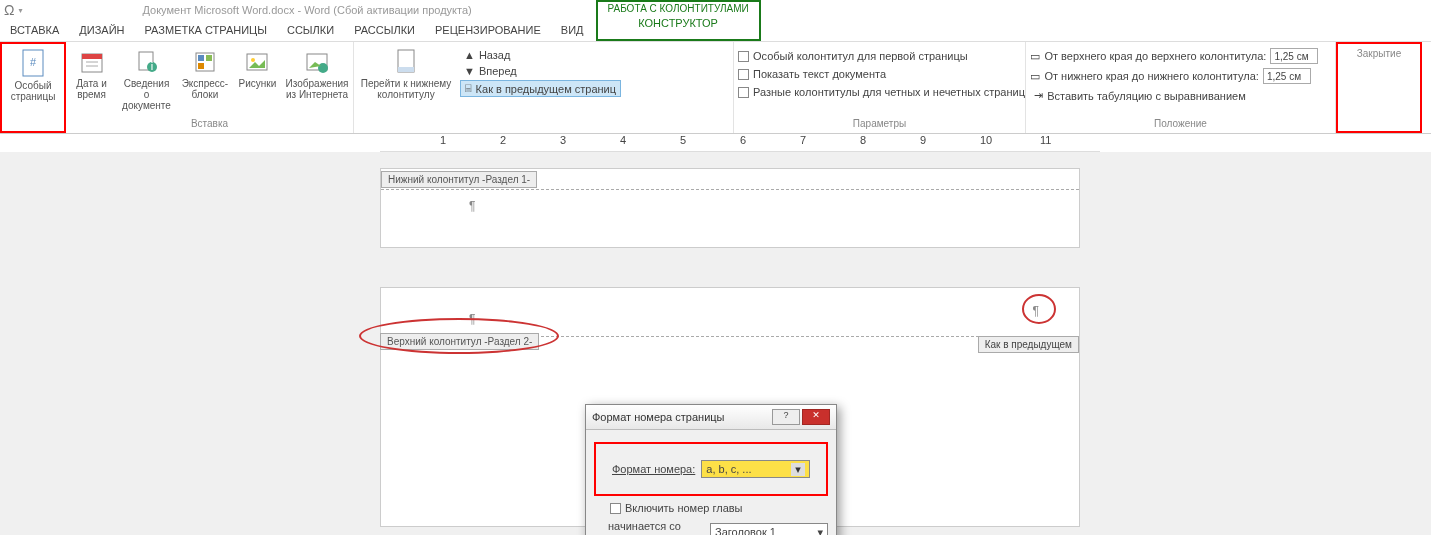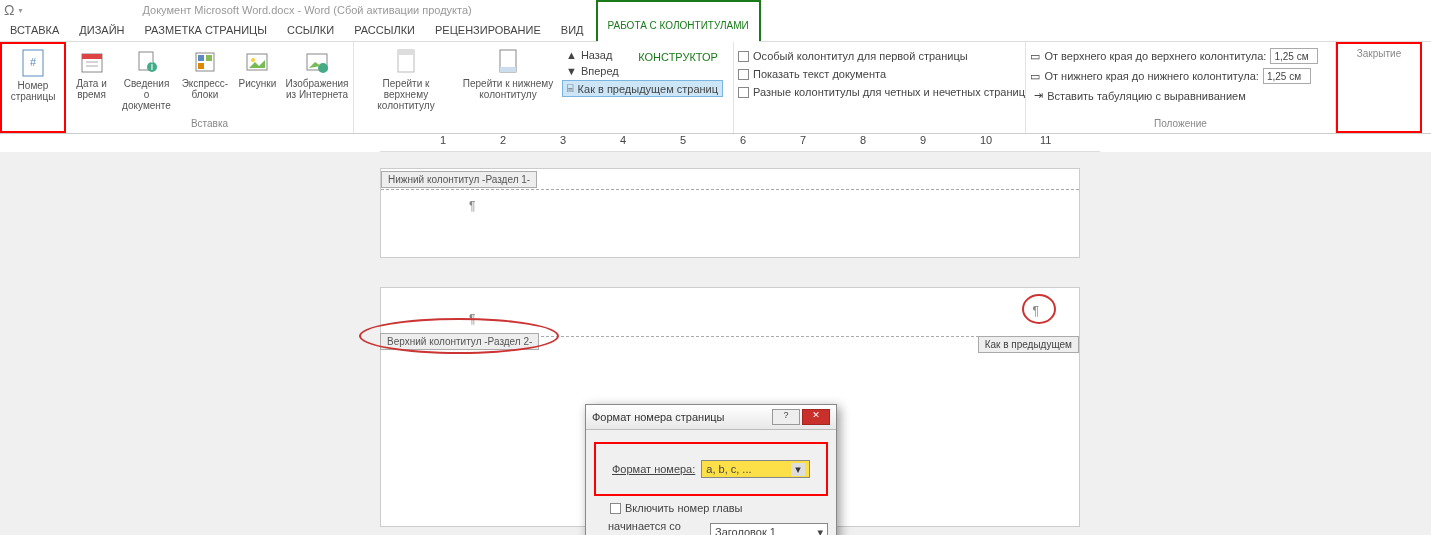"РАБОТА С КОЛОНТИТУЛАМИ" .context-tab-top { padding: 18px 10px -> 1px 10px }
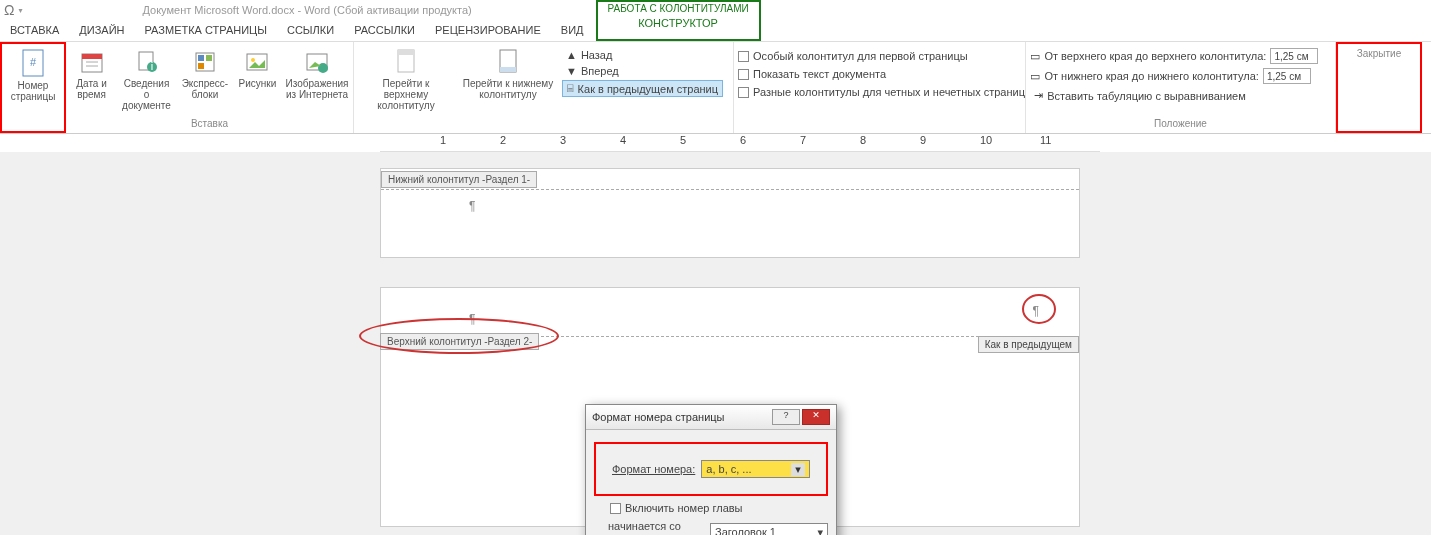"Номер страницы" div.lbl { text: Номер -> Особый }
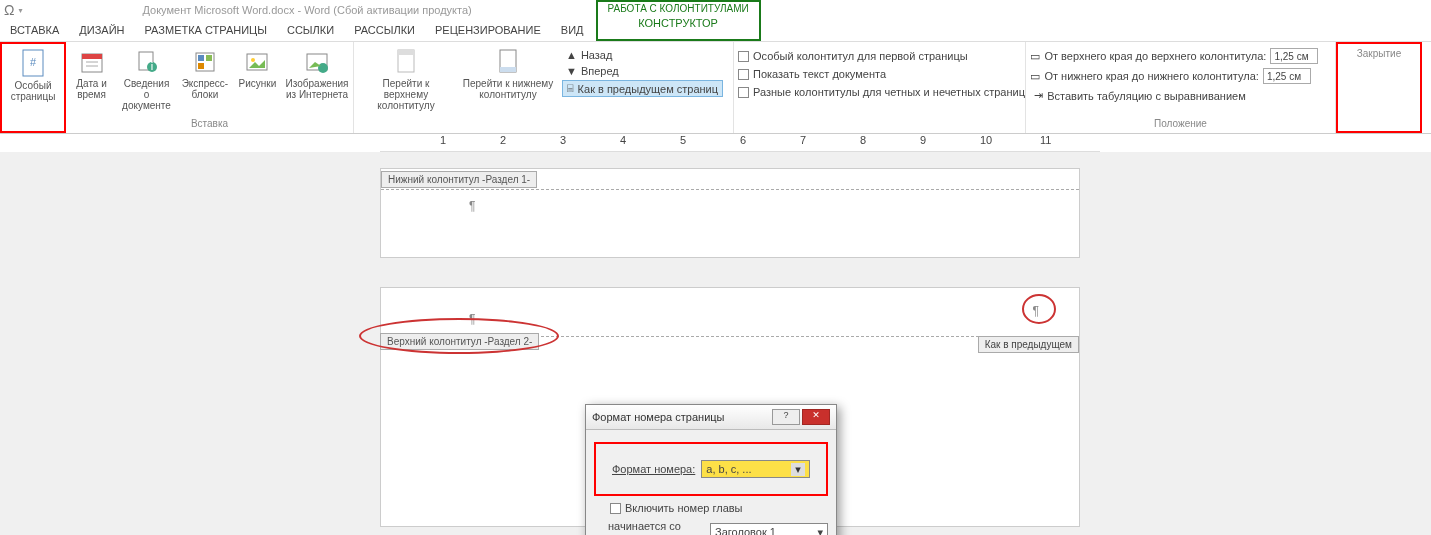"Перейти к верхнему колонтитулу" div.bigbtn { html: <div> <div> <svg> <rect></rect> <rect></rect> </svg> </div> <div>Перейти к верхнему колонтитулу</div> </div> -> none }
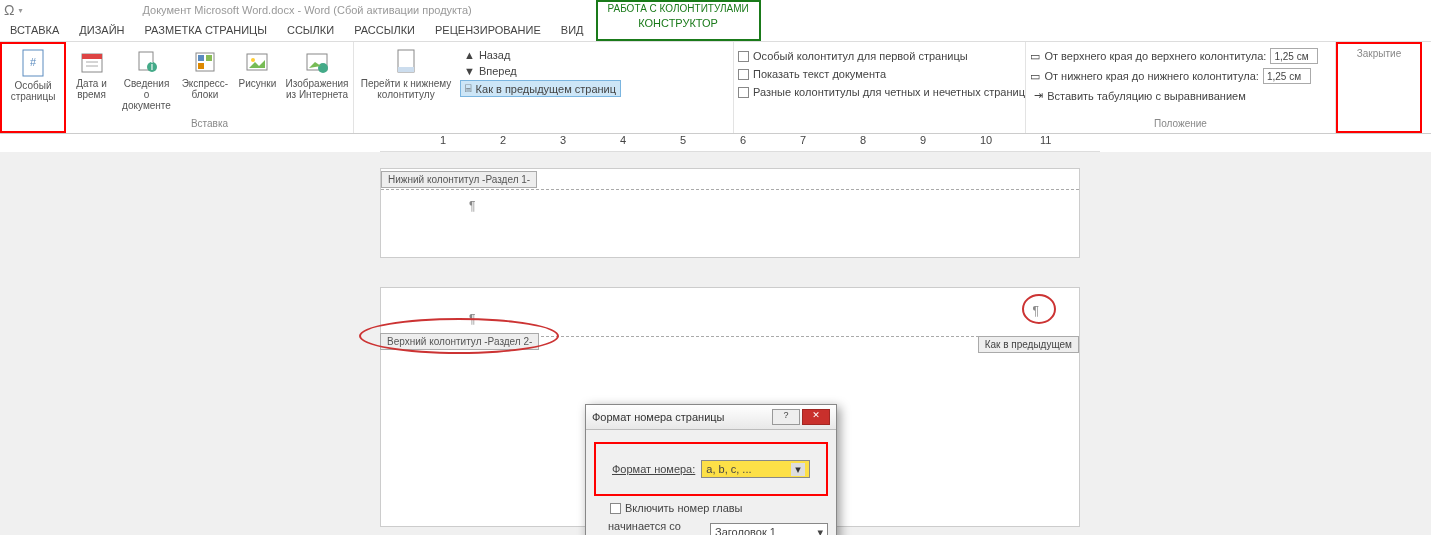"Параметры" div.group-label { html: none -> <div>Параметры</div> }
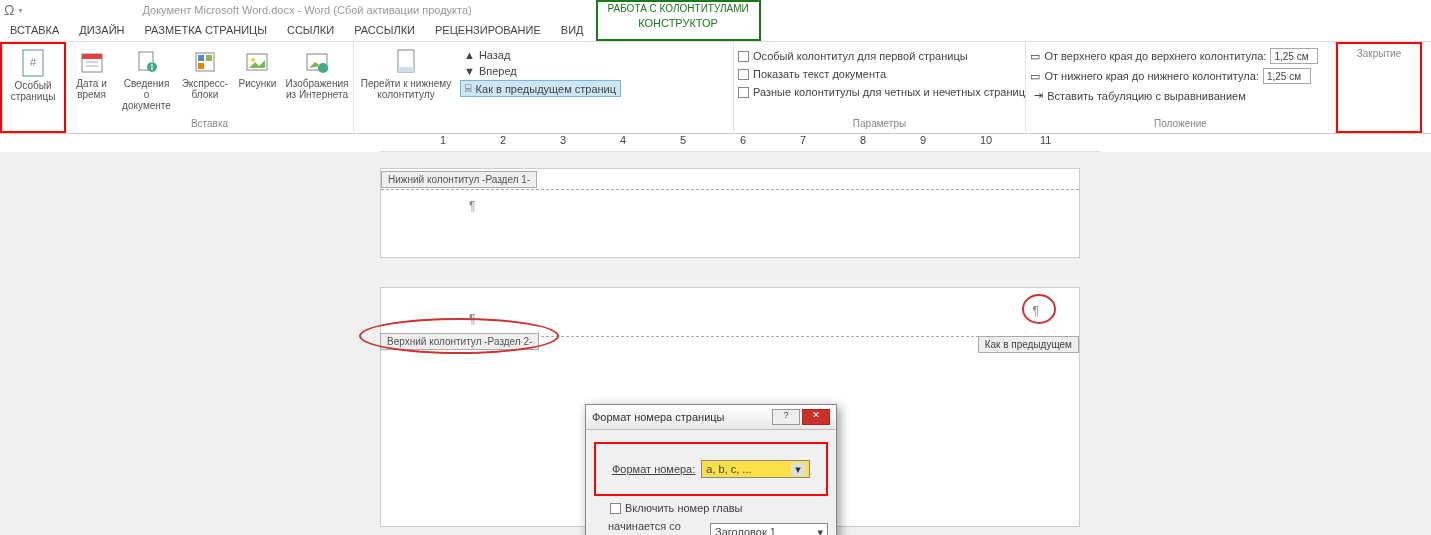"Нижний колонтитул -Раздел 1-" .page1 { height: 90px -> 80px }
